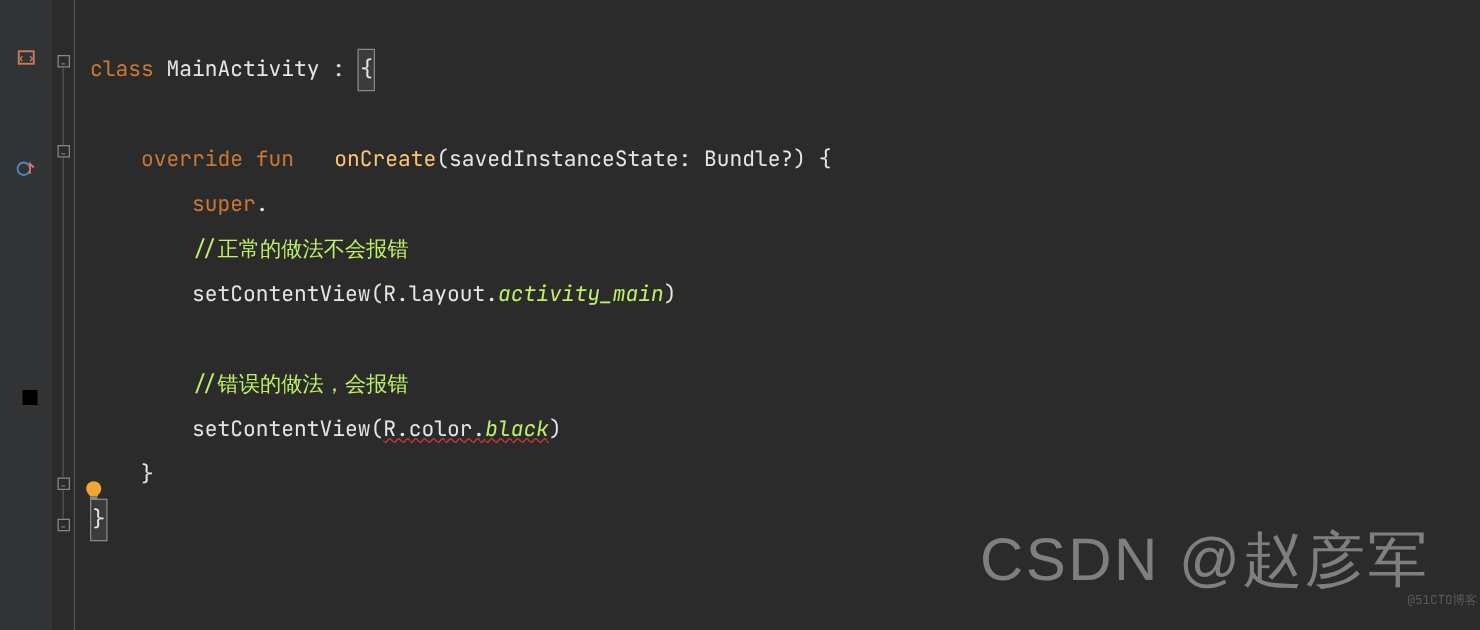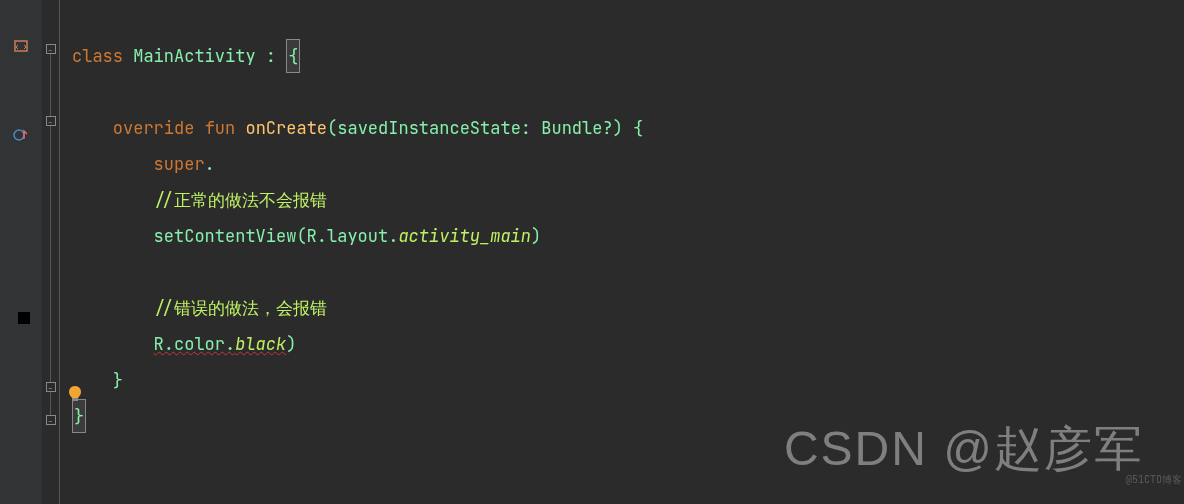"MainActivity" .kw-default { color: #86efac -> #e5e5e5 }
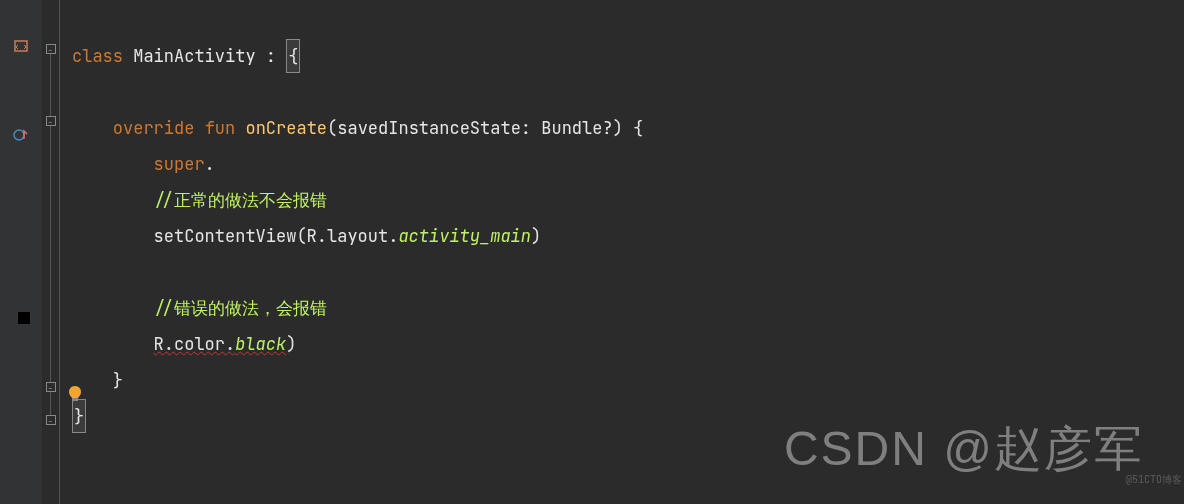"onCreate" .kw-yellow { margin-left: none -> 22px }
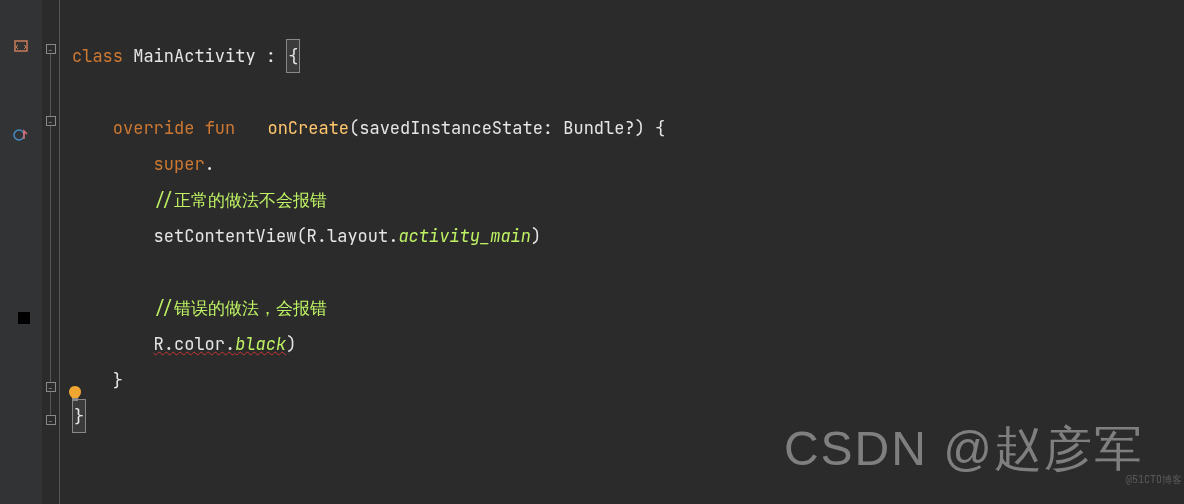"setContentView(" span.kw-default { html: none -> <span>setContentView(</span> }
